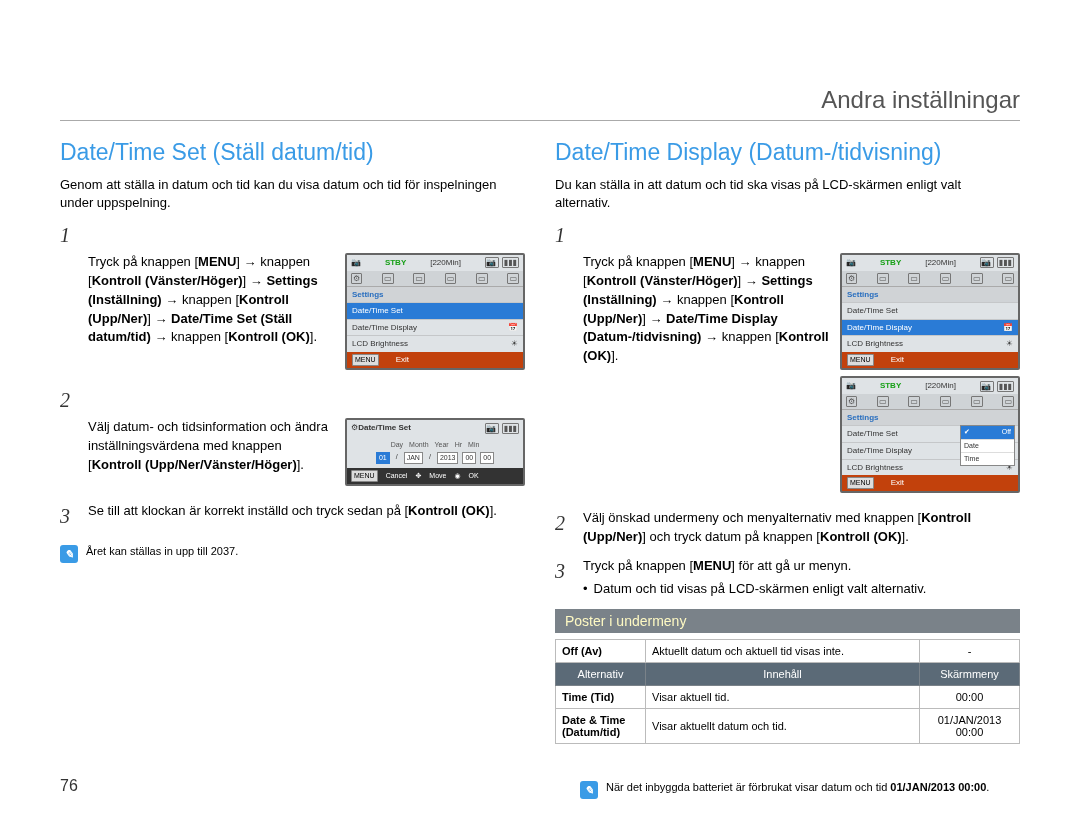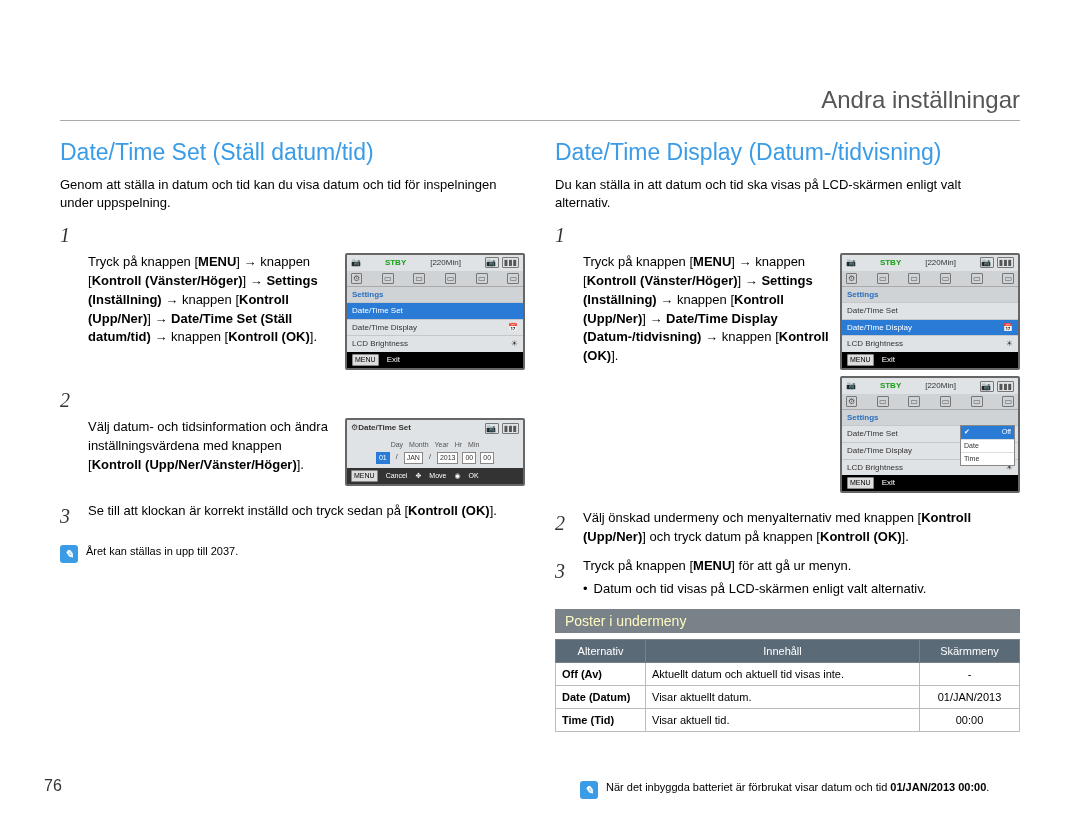"Exit" .lcd .exitrow { background: #000000 -> #c2410c; gap: 8px -> 17px }
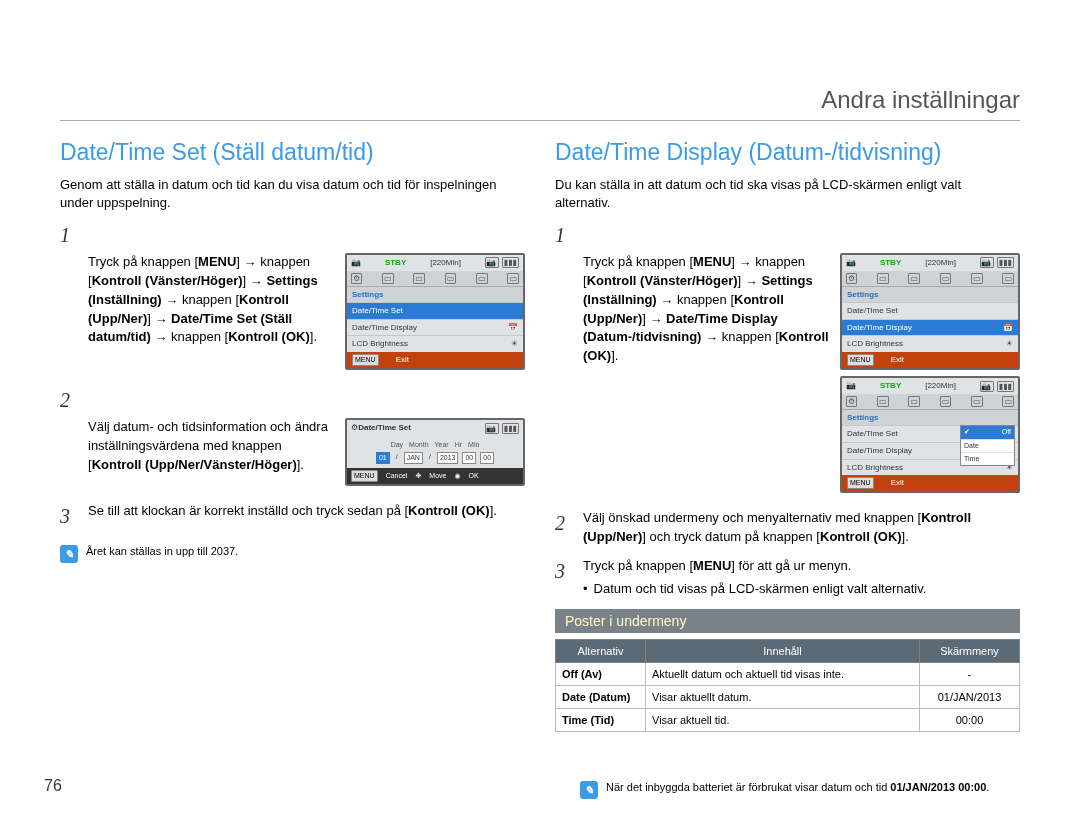"Alternativ" tr { order: before "Off (Av)" -> after "Off (Av)" }
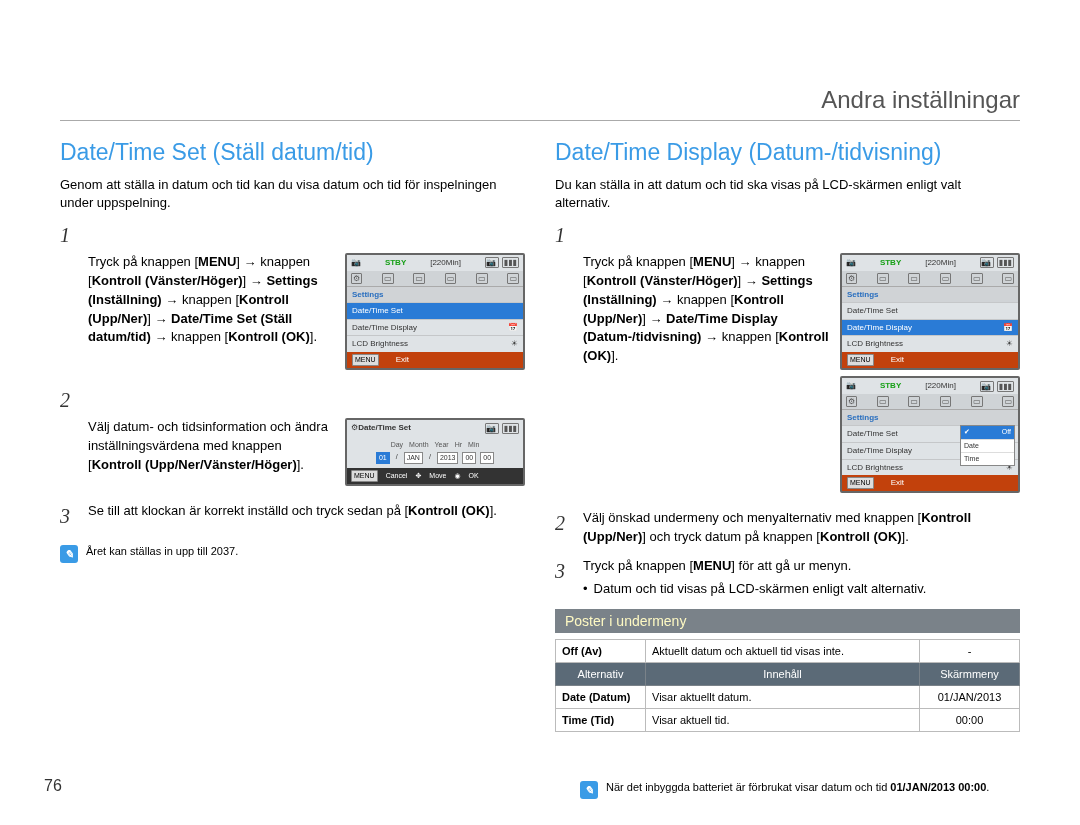"Date (Datum)" tr { html: <tr> <td>Date (Datum)</td> <td>Visar aktuellt datum.</td> <td>01/JAN/2013</td> </tr> -> none }
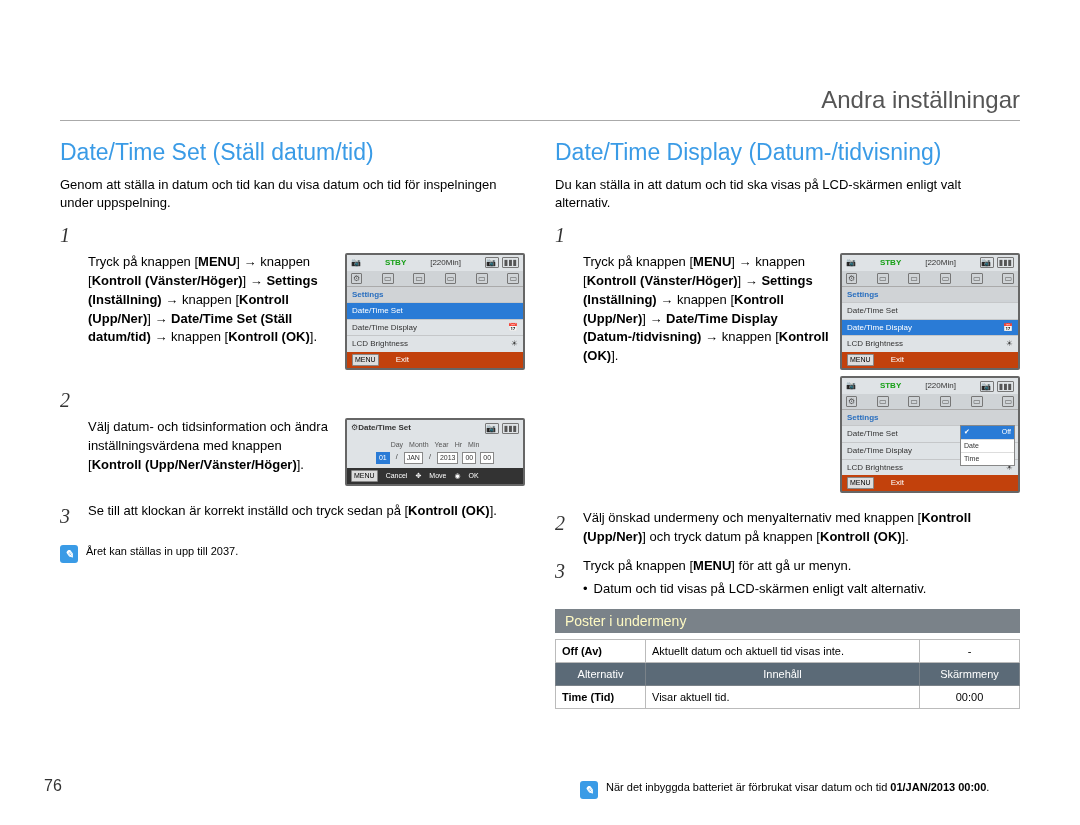"Date & Time (Datum/tid)" tr { html: none -> <tr> <td>Date &amp; Time (Datum/tid)</td> <td>Visar aktuellt datum och tid.</td> <td><span>01/JAN/2013</span><br><span>00:00</span></td> </tr> }
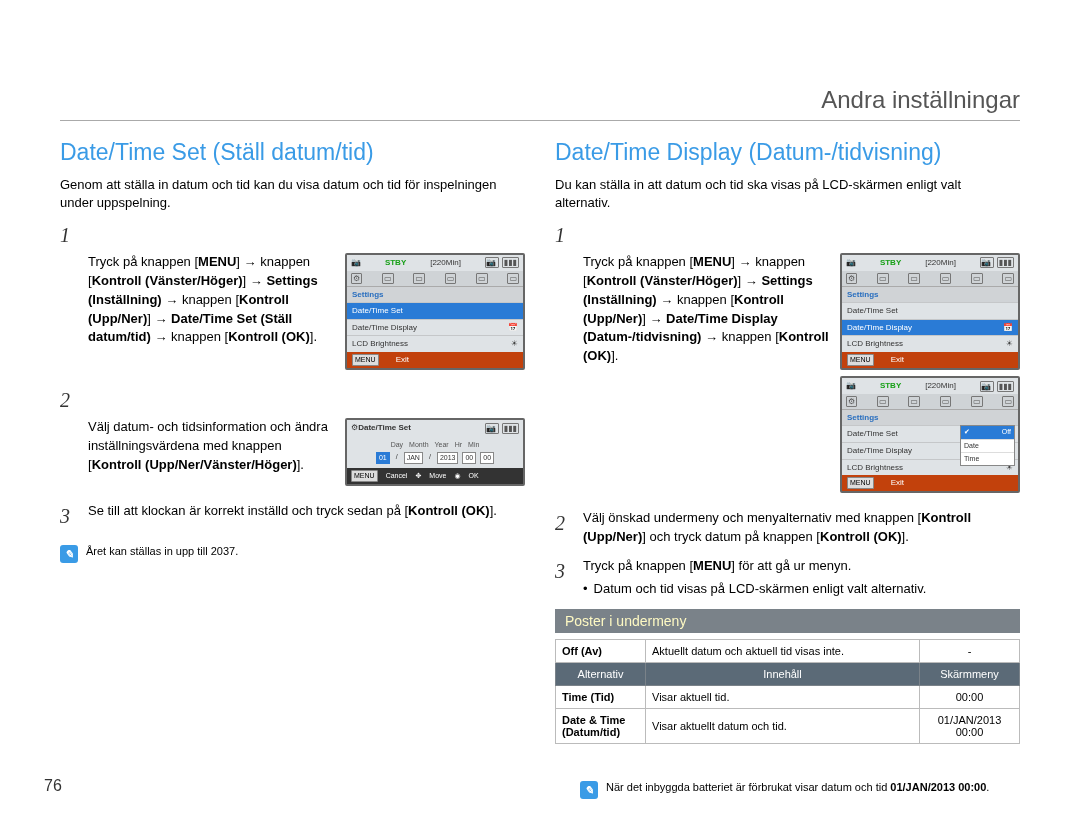"76" .page-num { left: 44px -> 60px }
